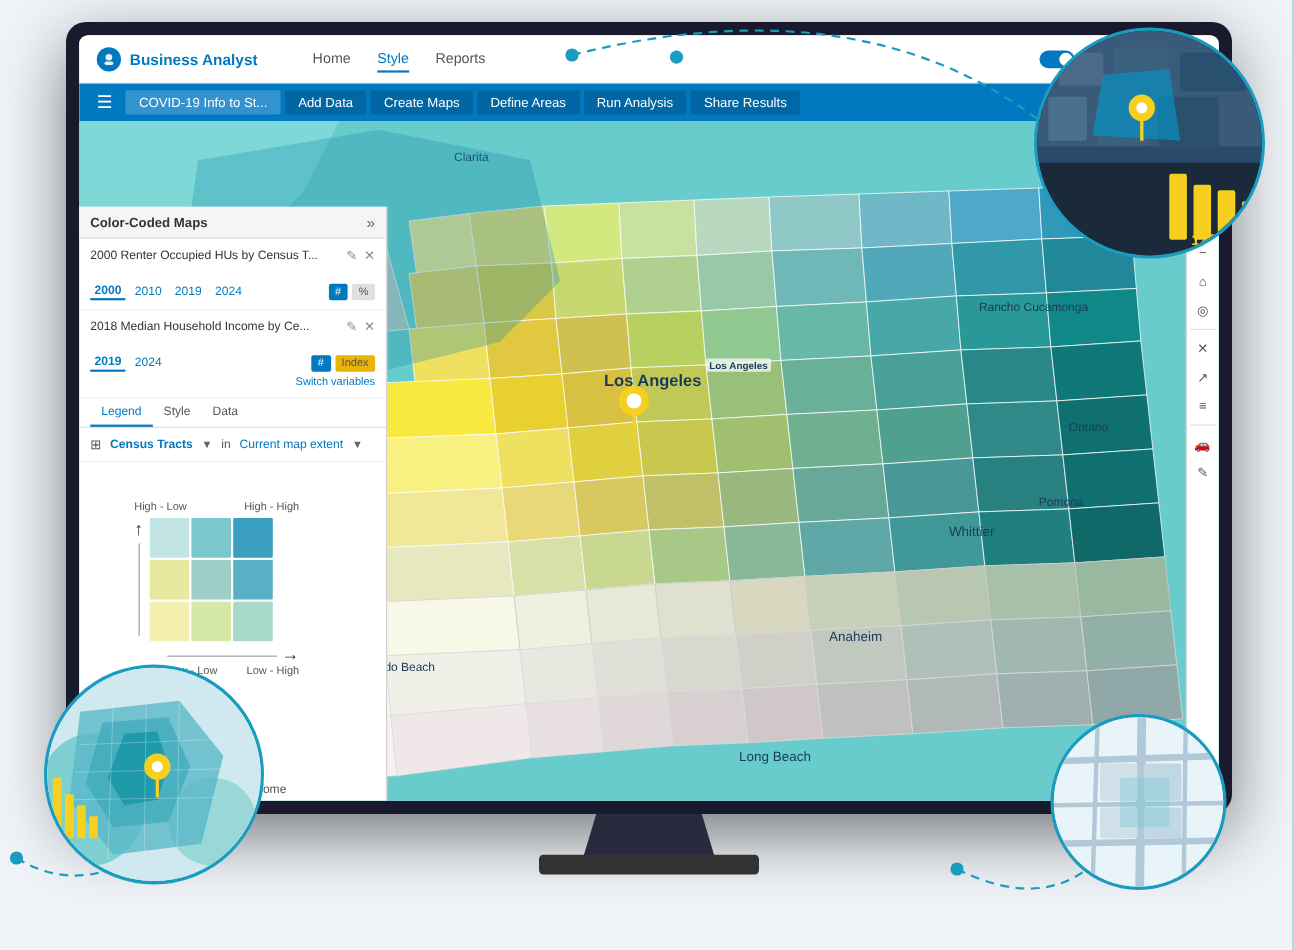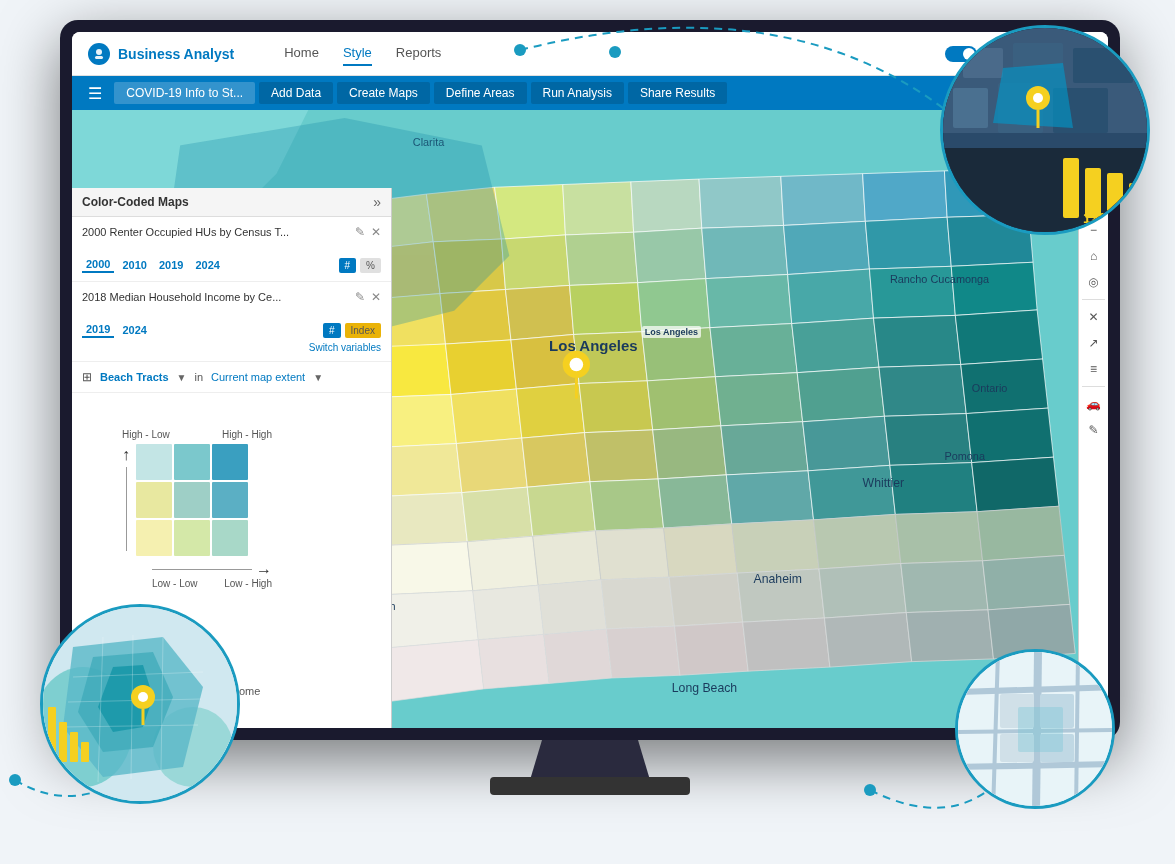"Color-Coded Maps" .sidebar-panel { width: 320px -> 280px }
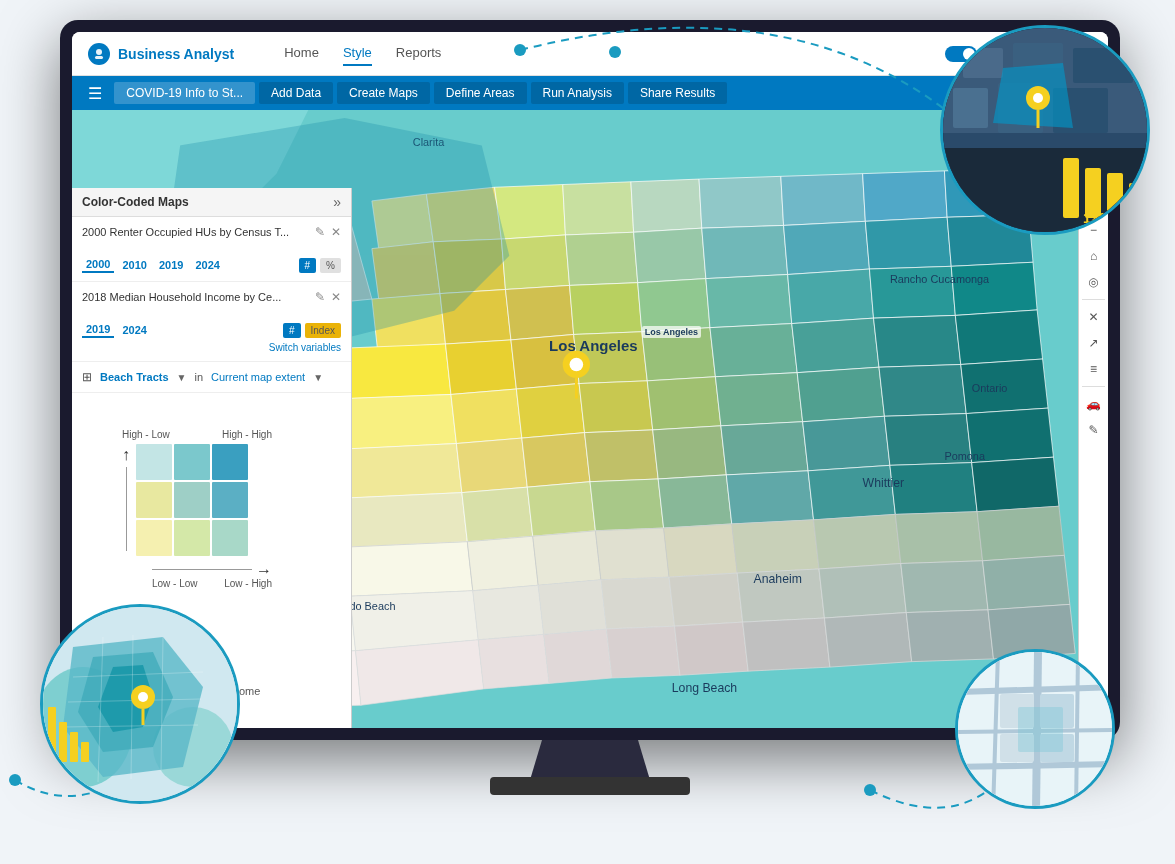"2010" .year-btn { font-weight: bold -> none }
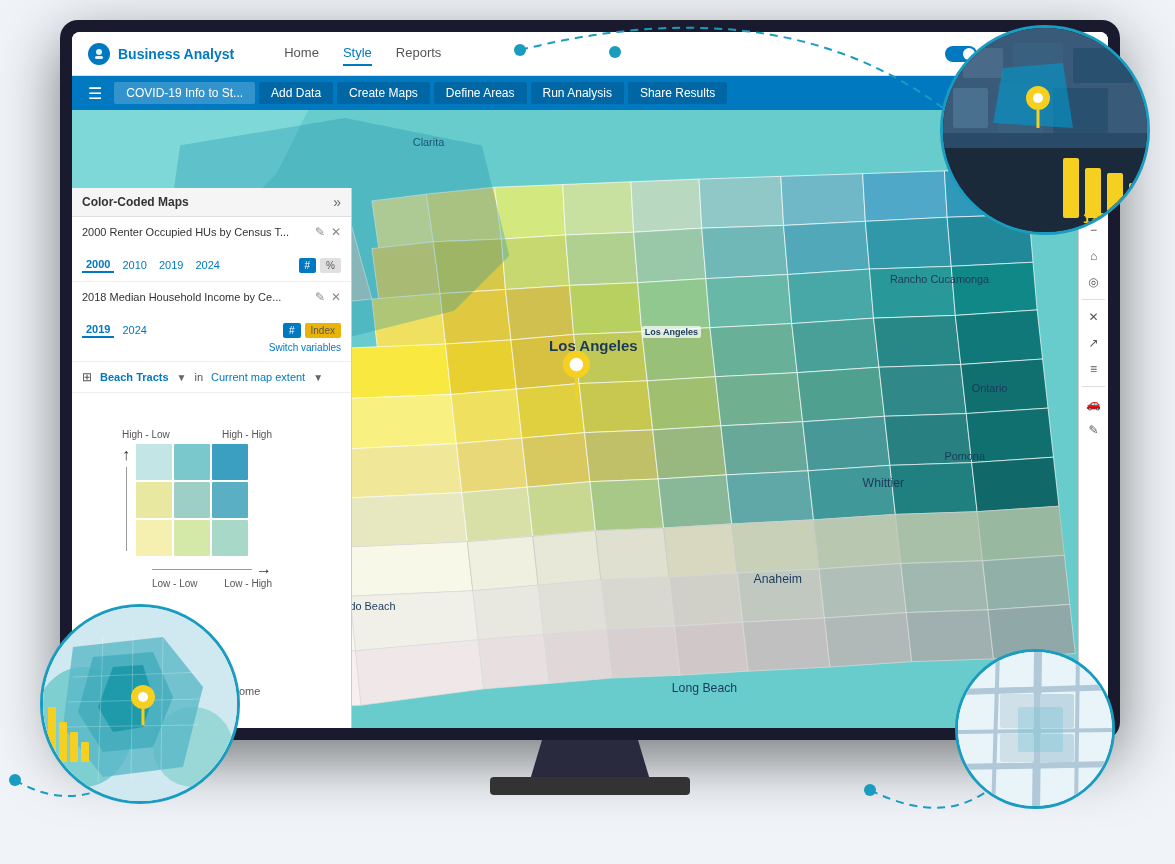"Legend" div.legend-tabs { html: none -> <div> <span>Legend</span> <span>Style</span> <span>Data</span> </div> }
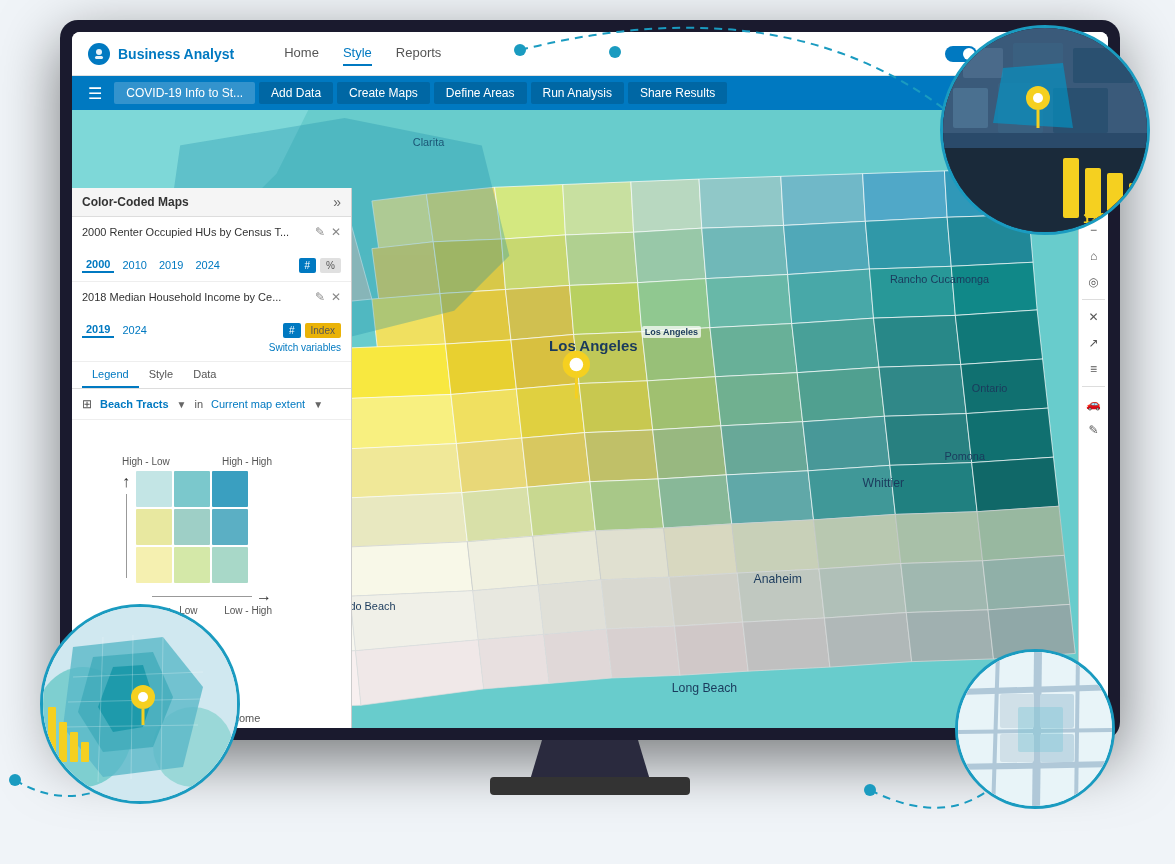"Beach Tracts" span.selector-label { text: Beach -> Census }
